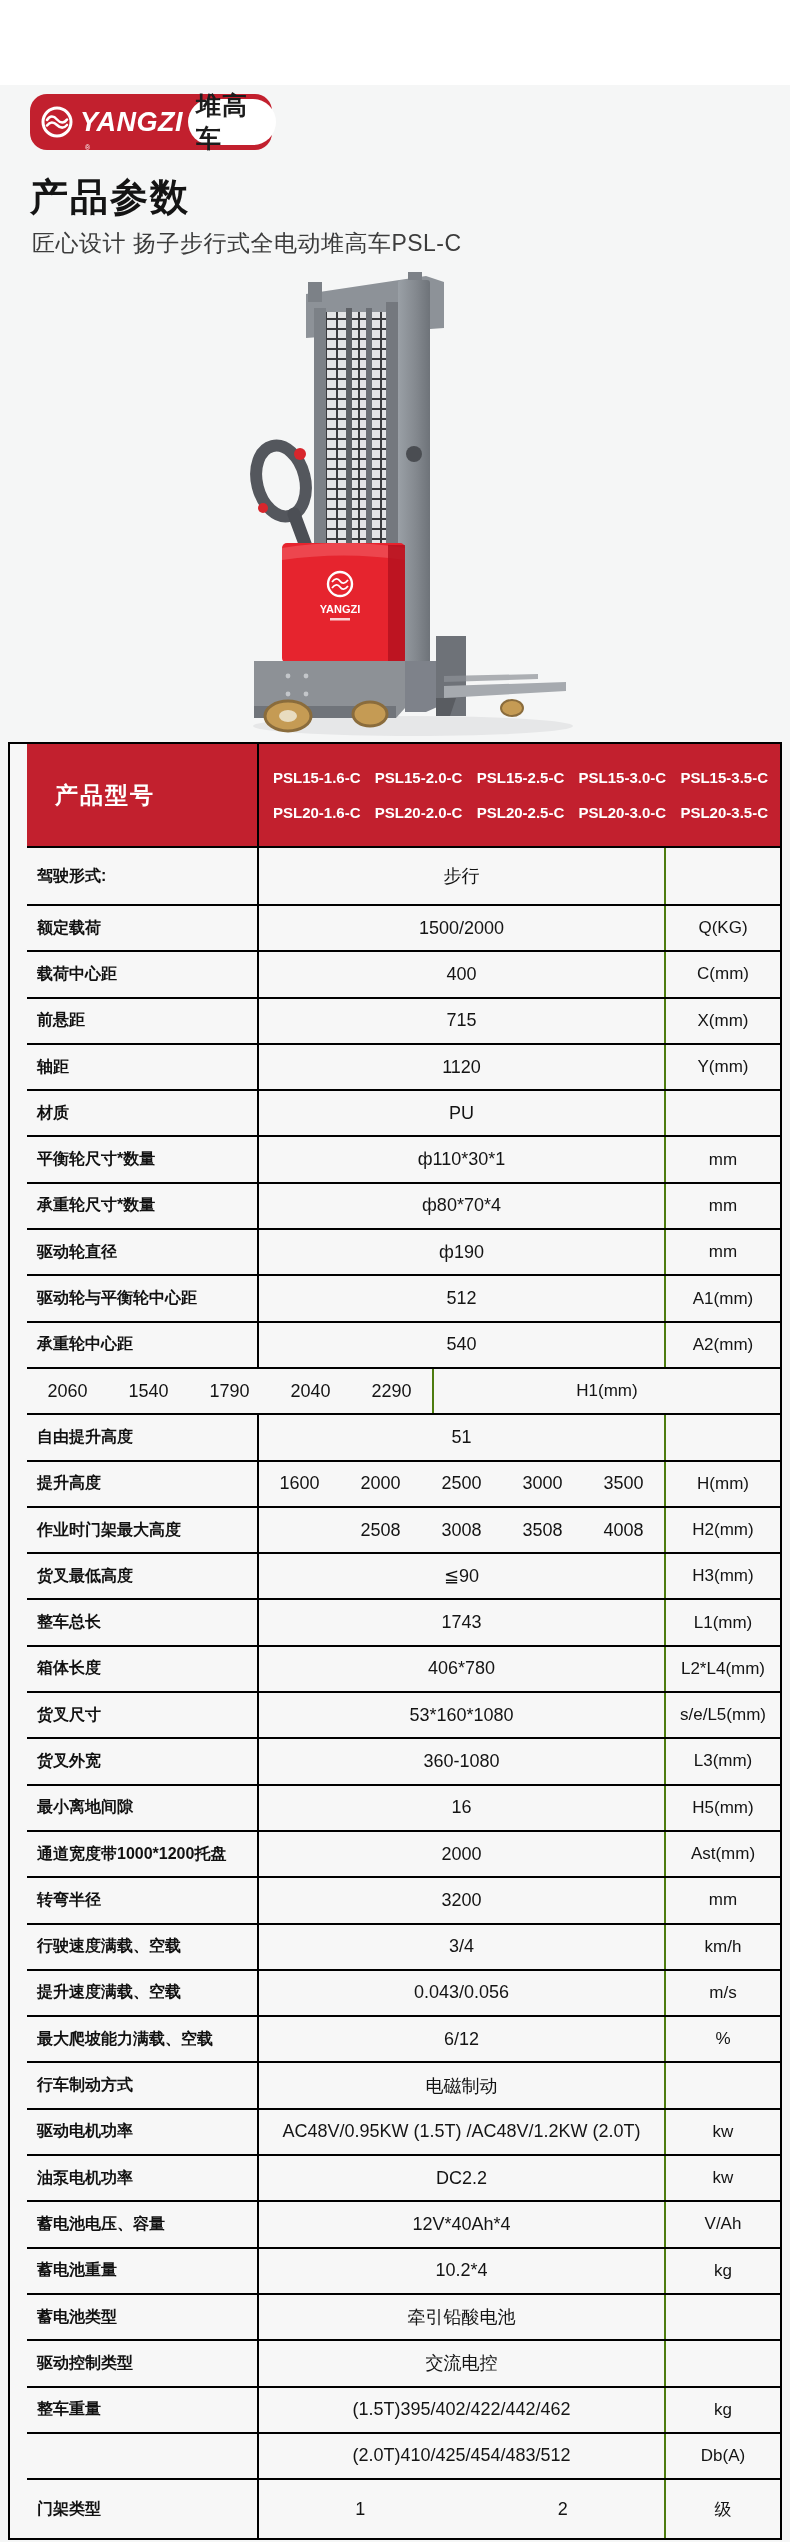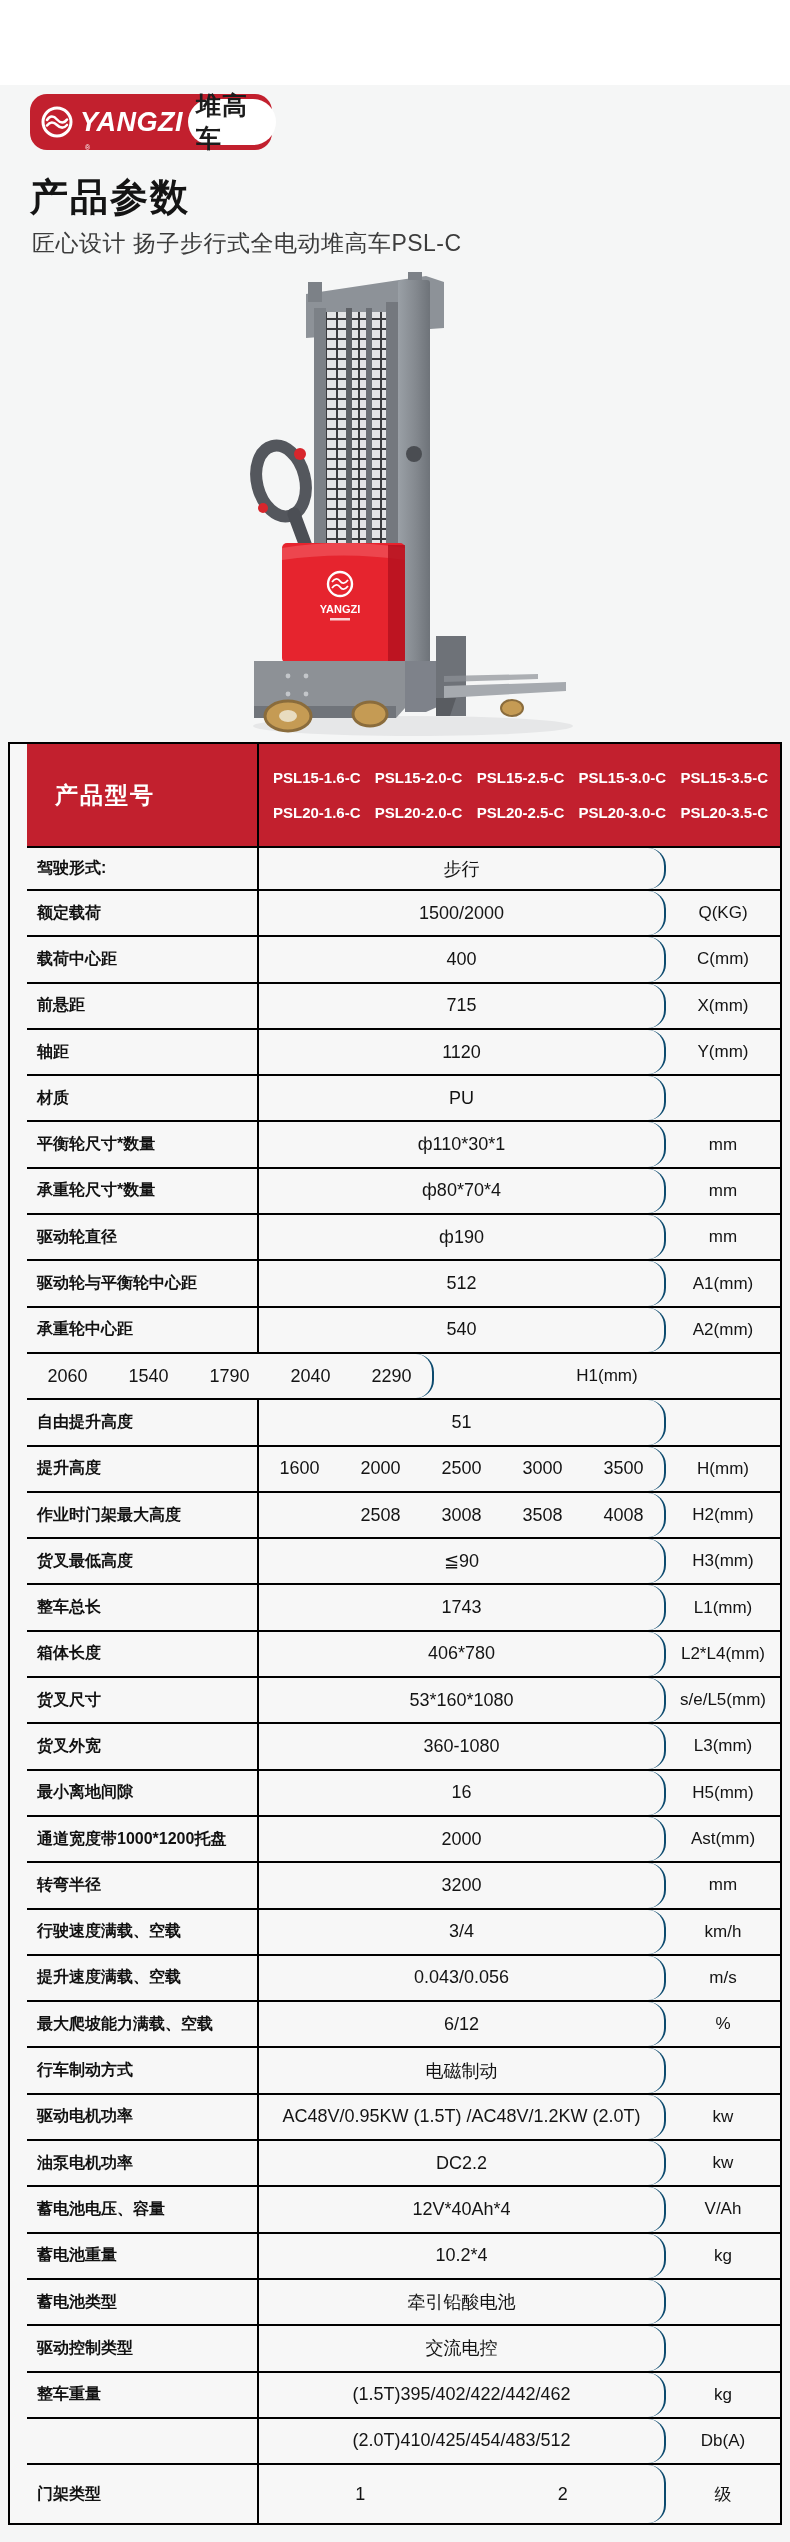"驾驶形式:" .trow:first-child { height: 43px -> 58px }
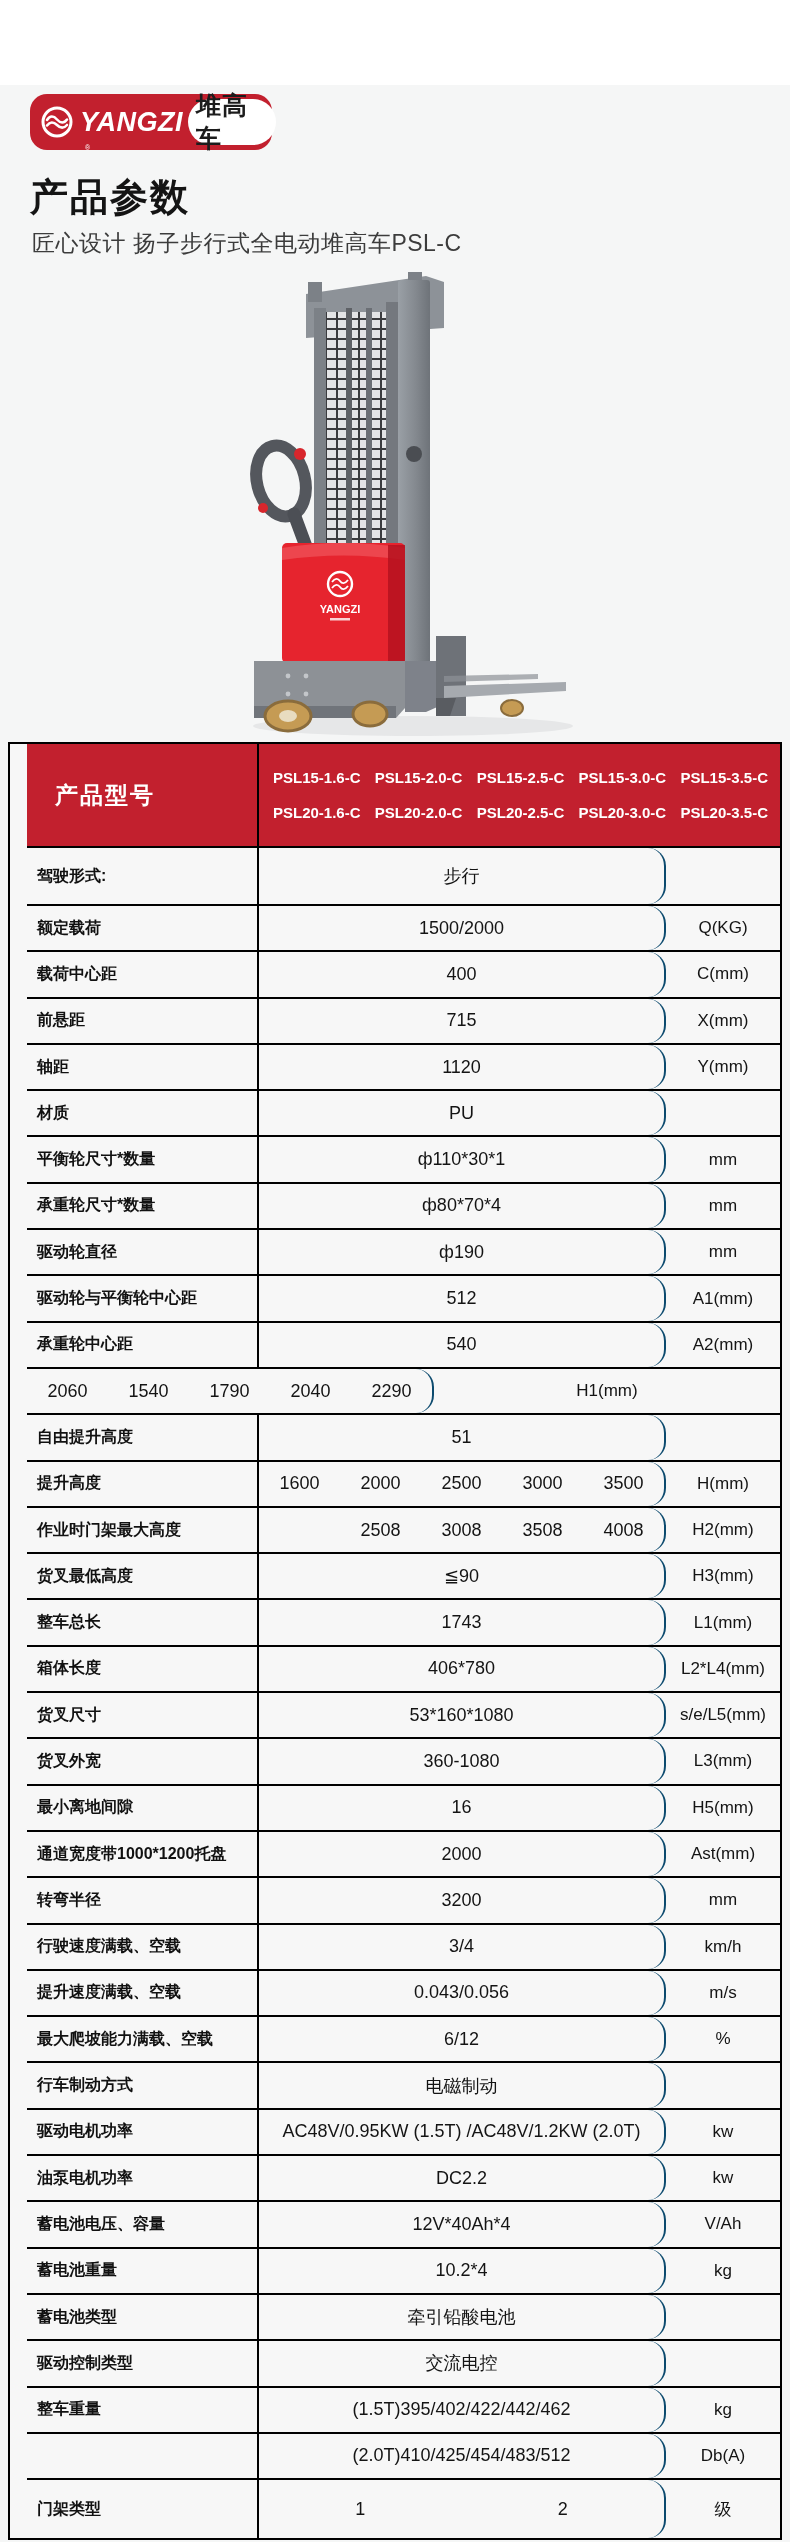"步行" .c-value { border-radius: 18px -> none; border-right: 2px solid #0c4a6e -> 2px solid #4d7c0f }
